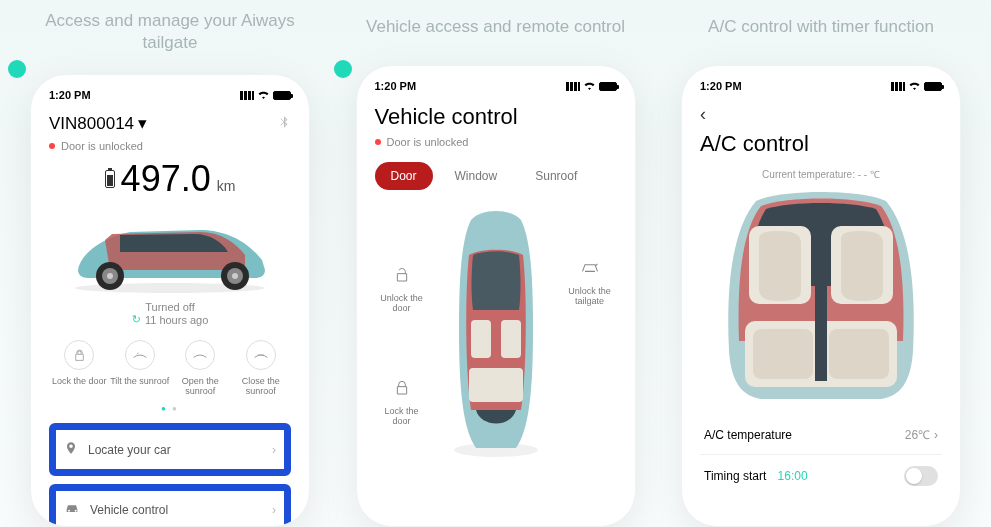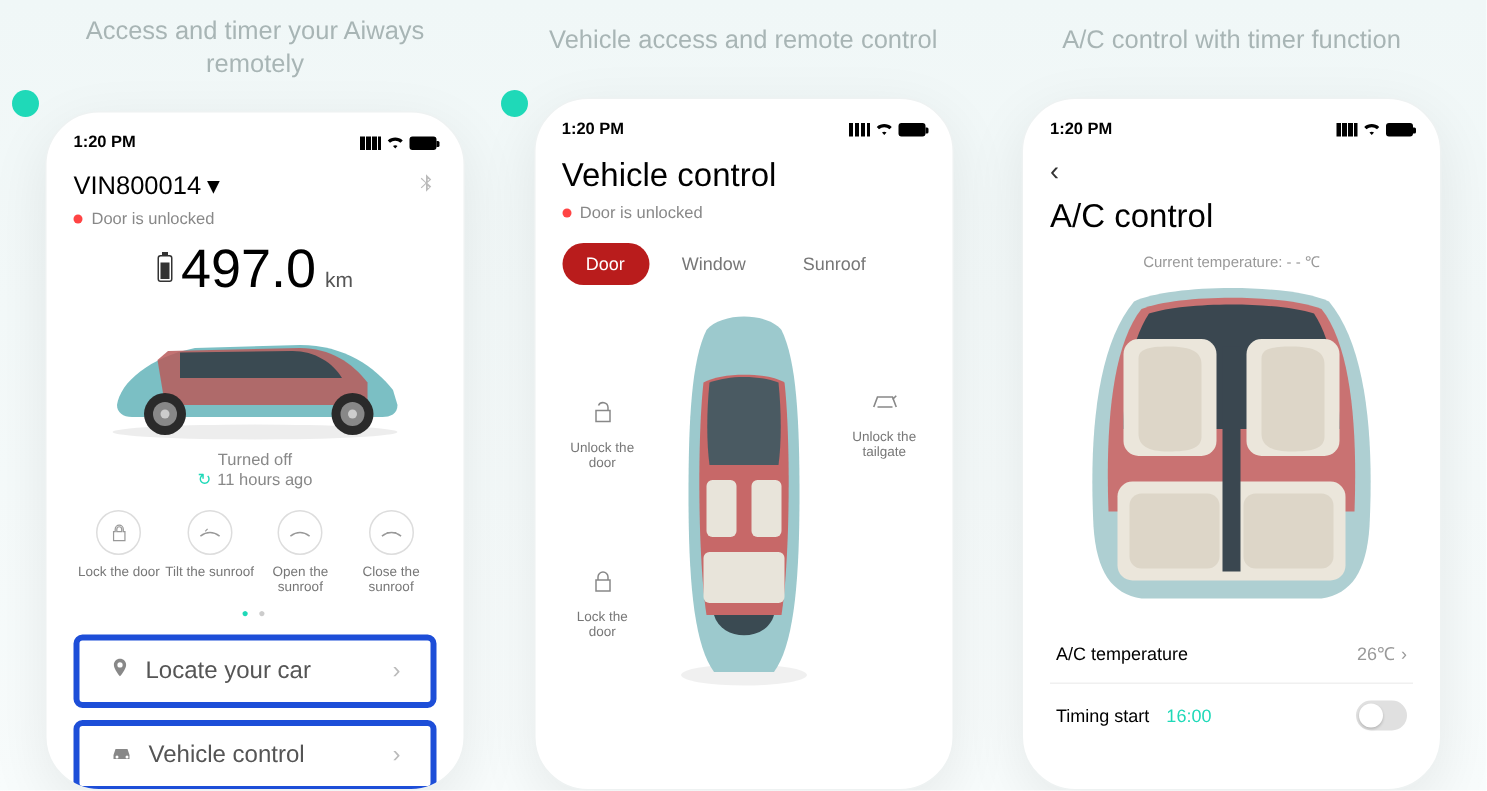"Access and timer your Aiways" div.panel-title { text: timer your Aiways remotely -> manage your Aiways tailgate }
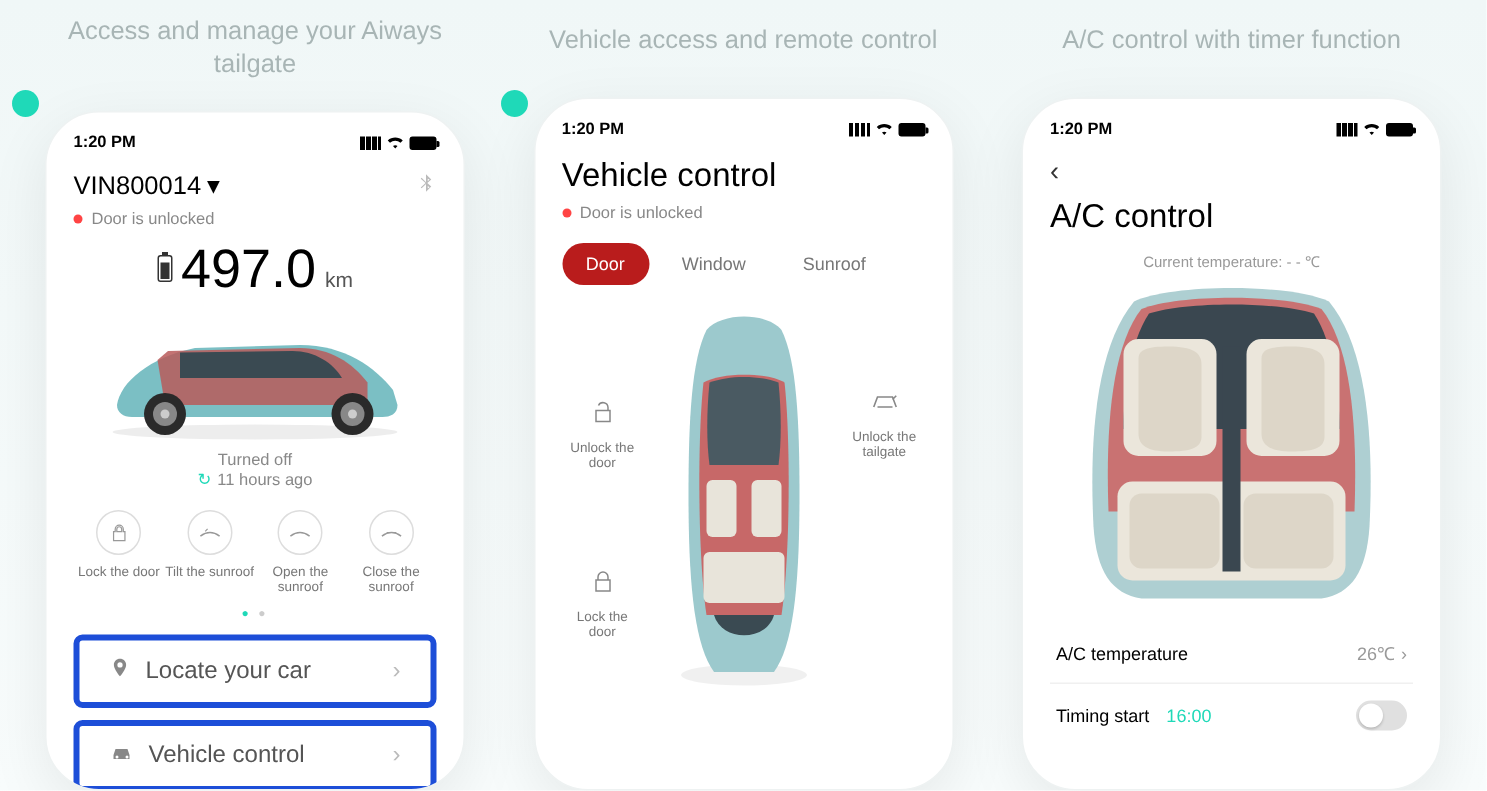"Locate your car" .list-item { border: 4px solid #1d4ed8 -> 7px solid #1d4ed8; font-size: 16px -> 12px; padding: 11px 20px -> 11px 8px }
